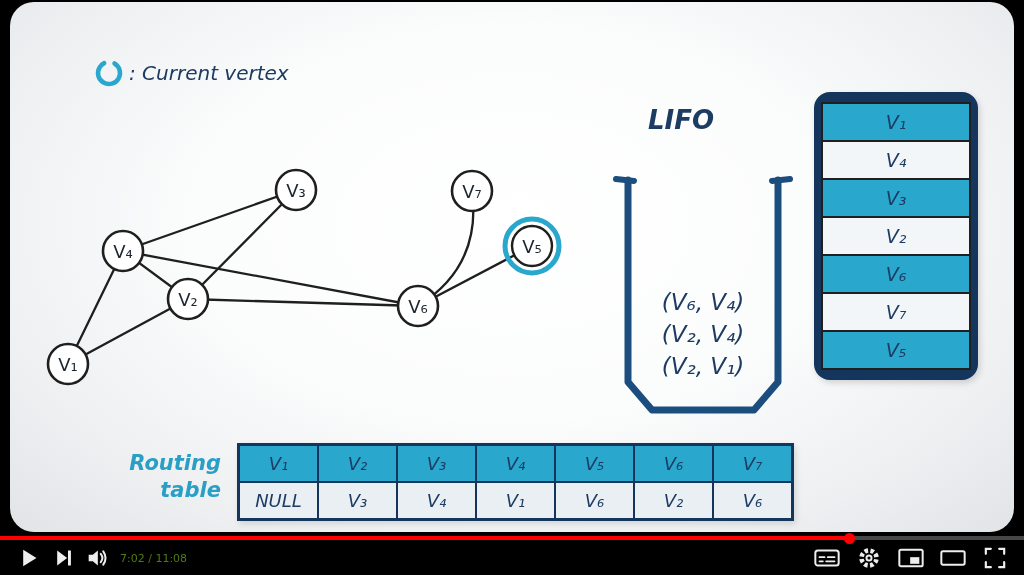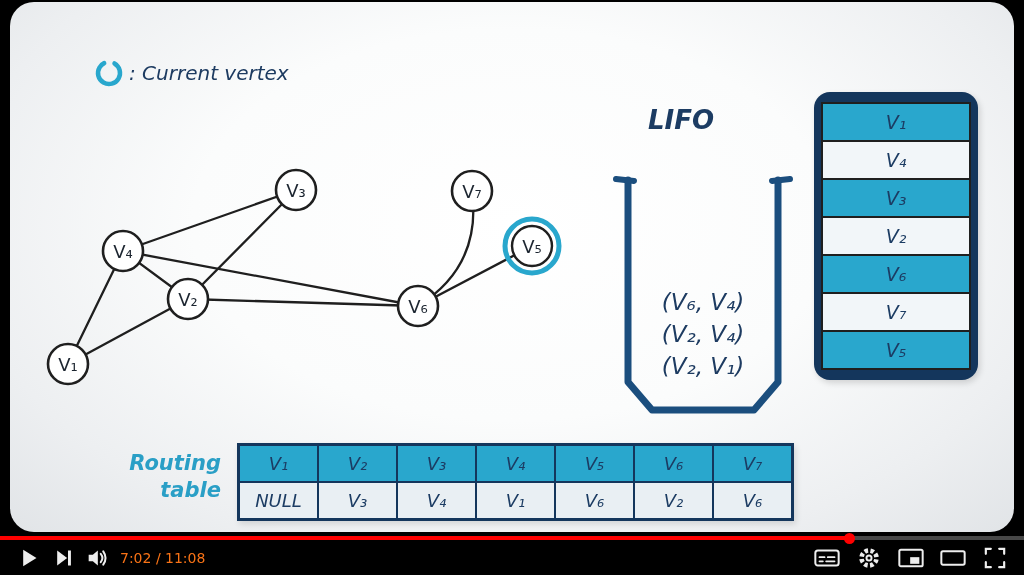"7:02 / 11:08" .time { color: #f97316 -> #4d7c0f; font-size: 14px -> 11px }
